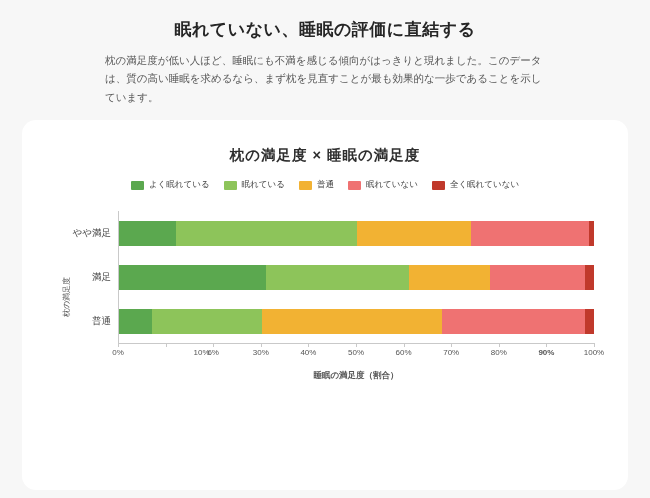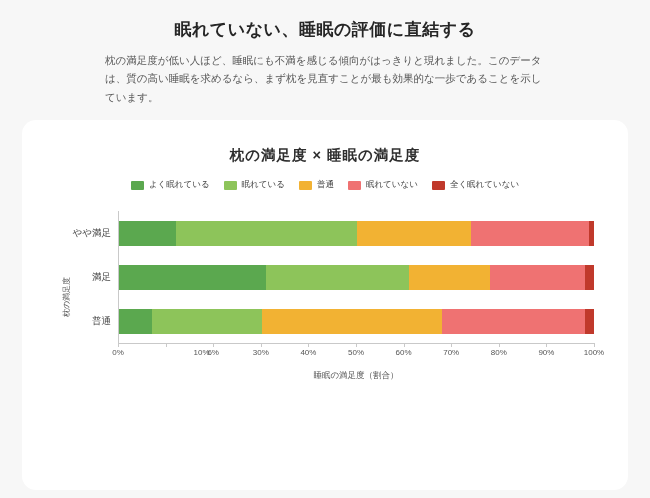"90%" div.tick { font-weight: none -> bold }
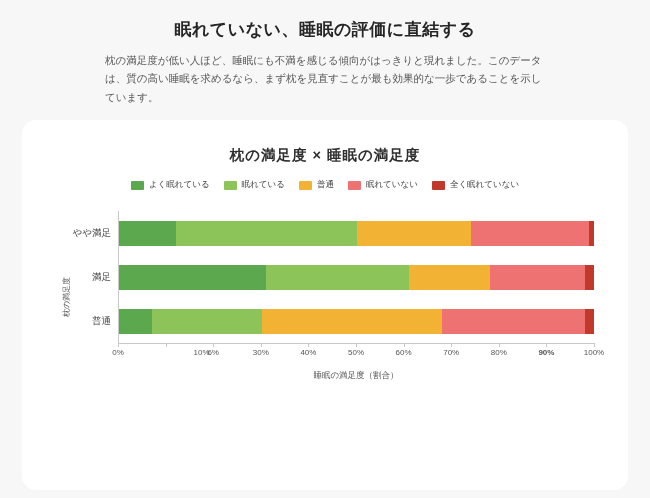"睡眠の満足度（割合）" .x-axis-title { font-weight: none -> bold }
